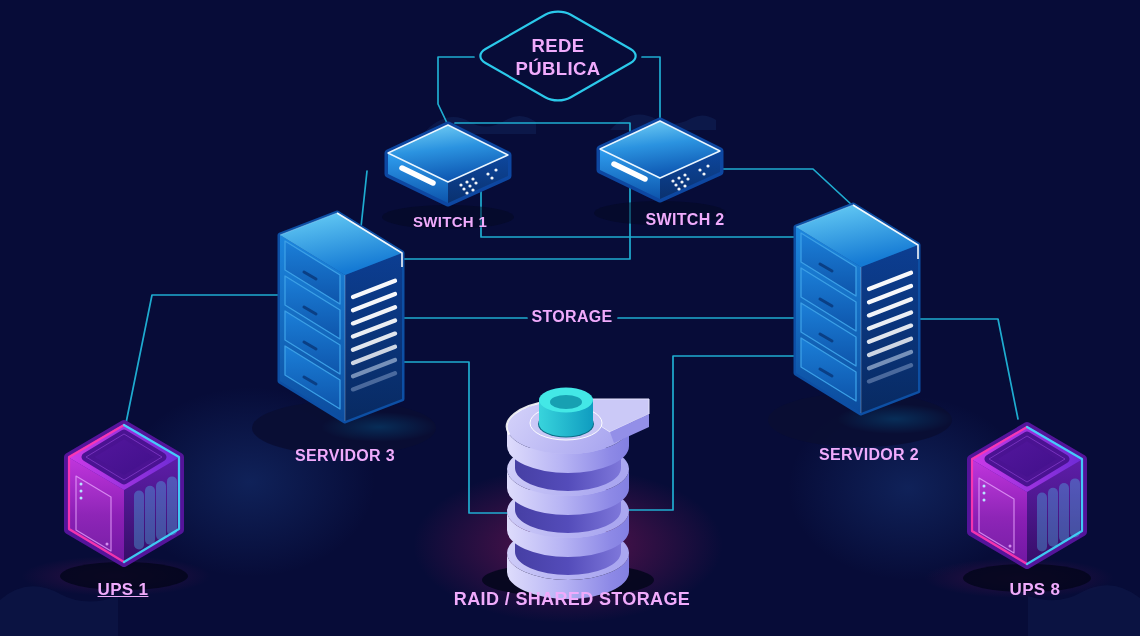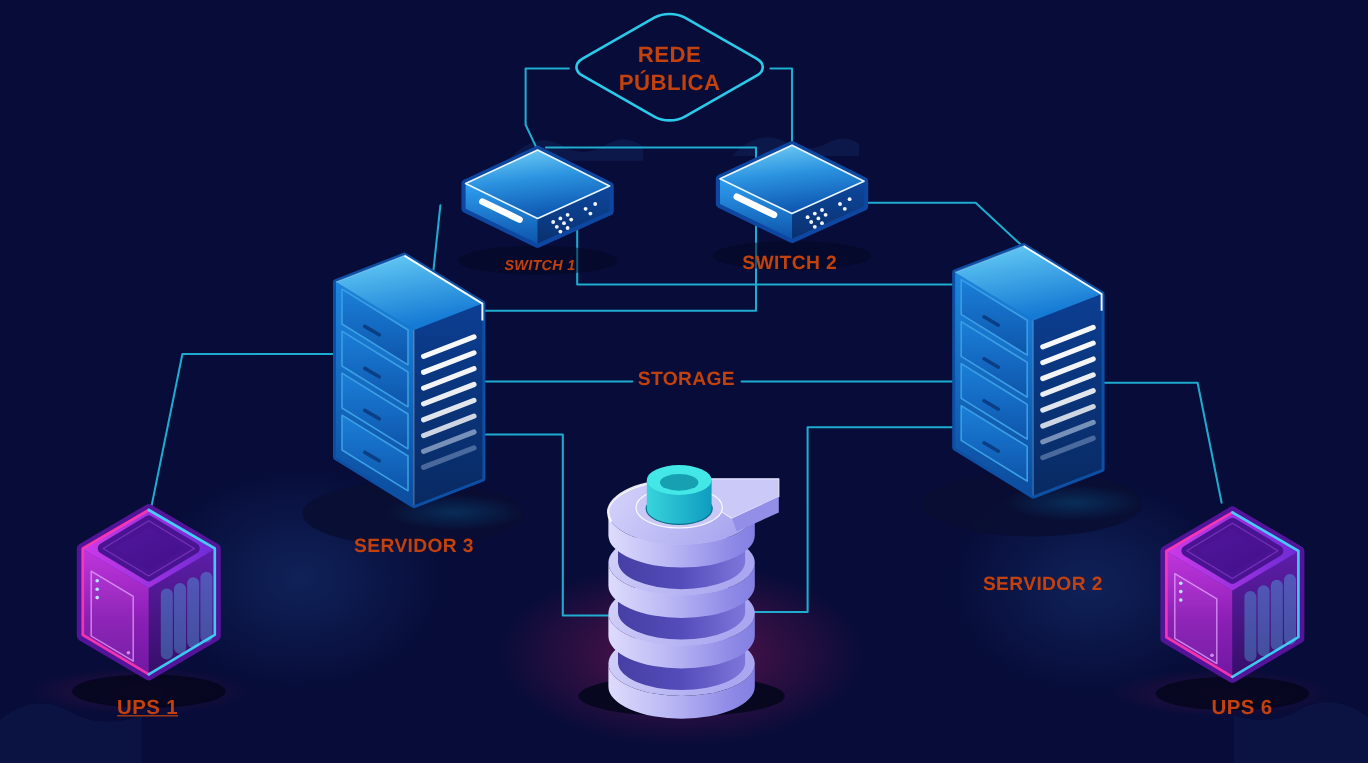"REDE" .lbl { color: #c2410c -> #f0abfc }
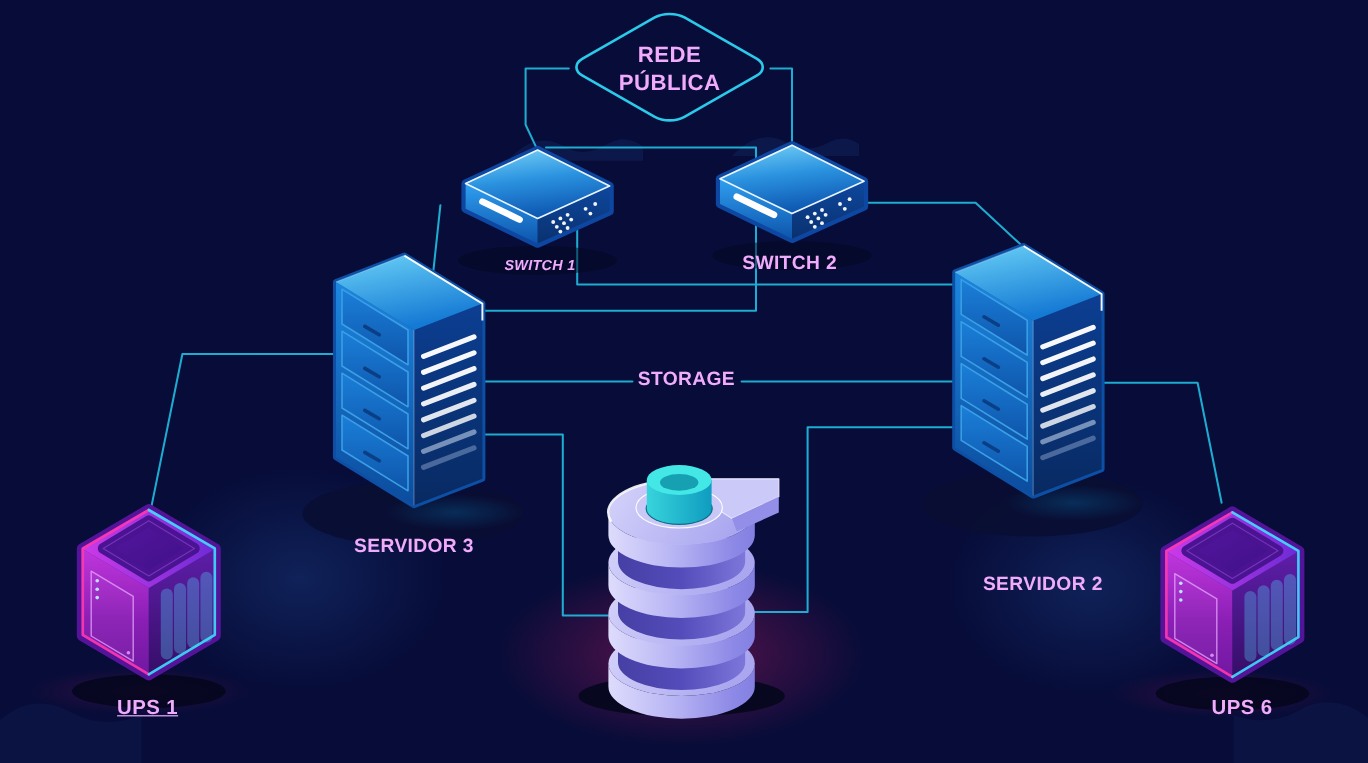"SWITCH 1" div.lbl { font-size: 12px -> 15px; font-style: italic -> none }
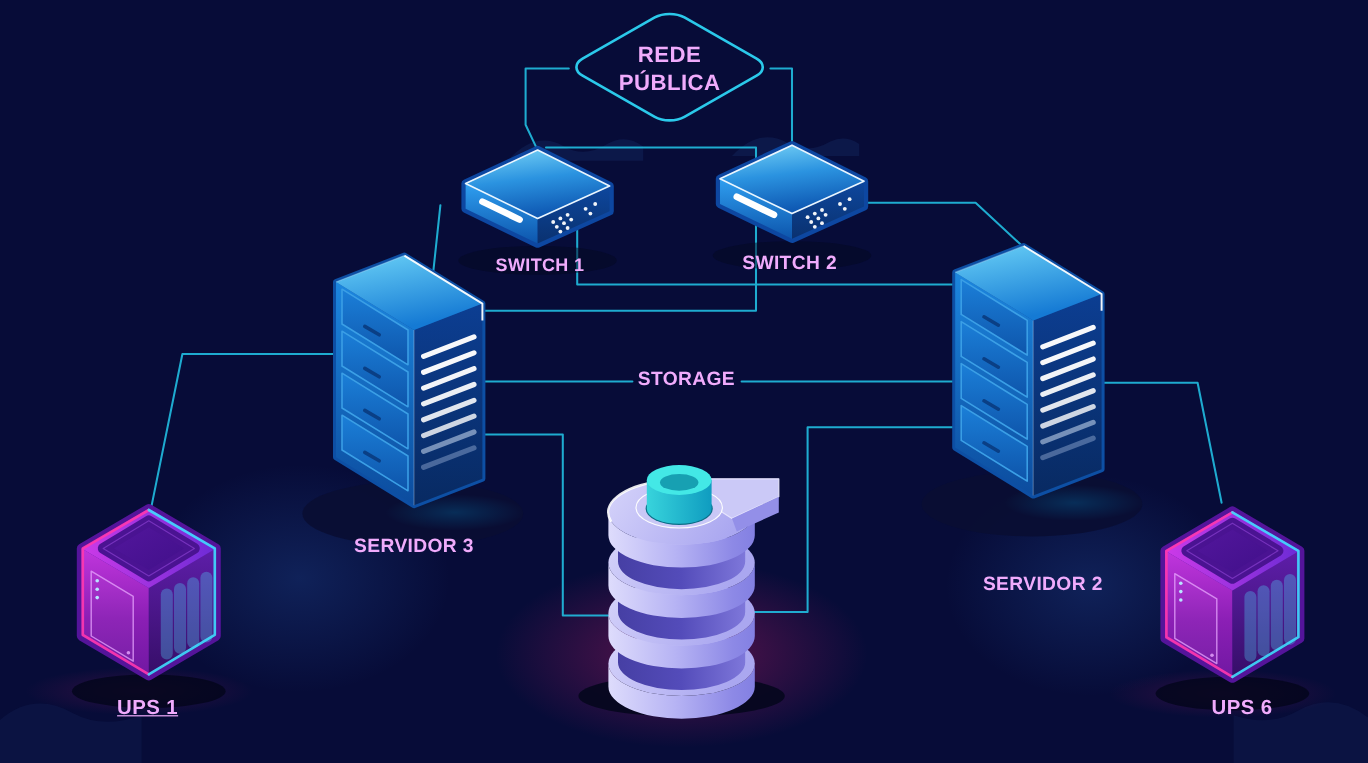"SWITCH 2" div.lbl { left: 658px -> 685px }
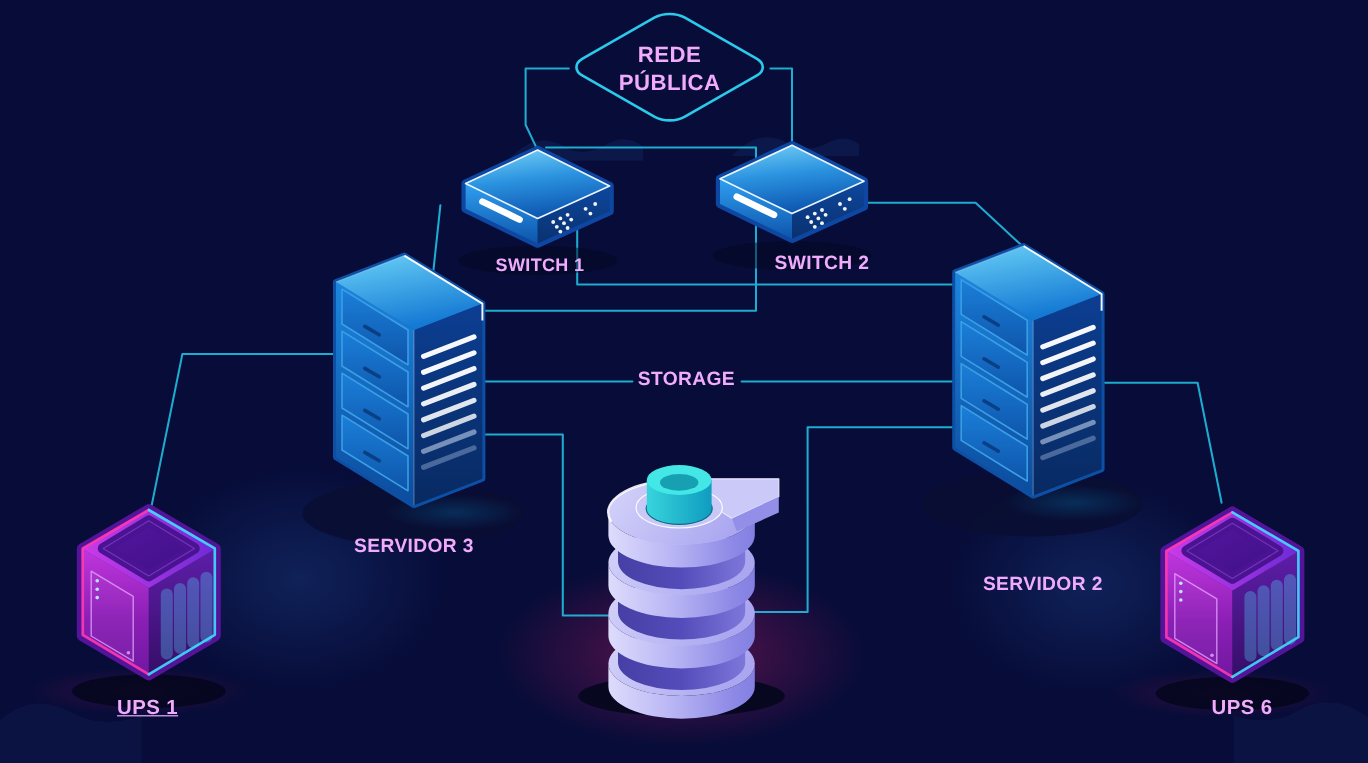"SERVIDOR 2" div.lbl { margin-top: 33px -> none }
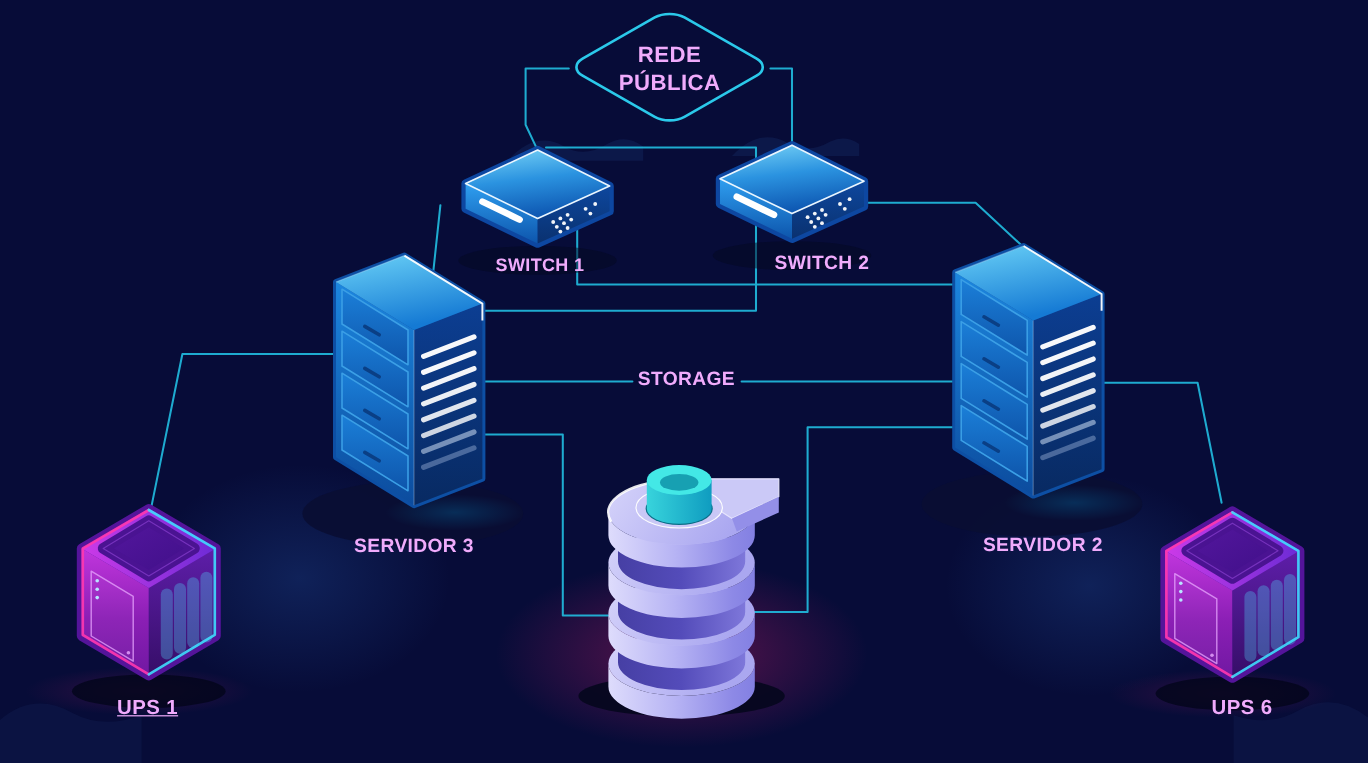"RAID / SHARED STORAGE" div.lbl { html: none -> <div>RAID / SHARED STORAGE</div> }
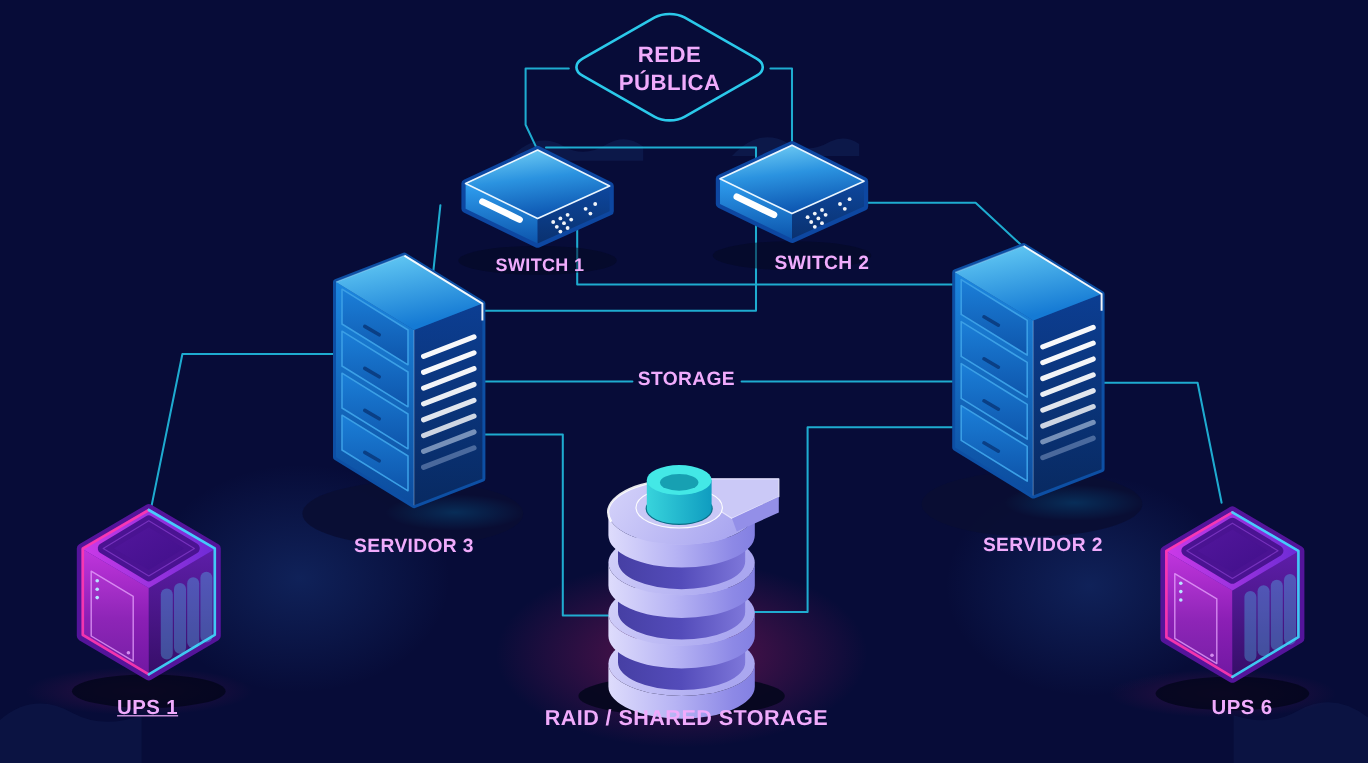"UPS 6" div.lbl { text: 6 -> 8 }
